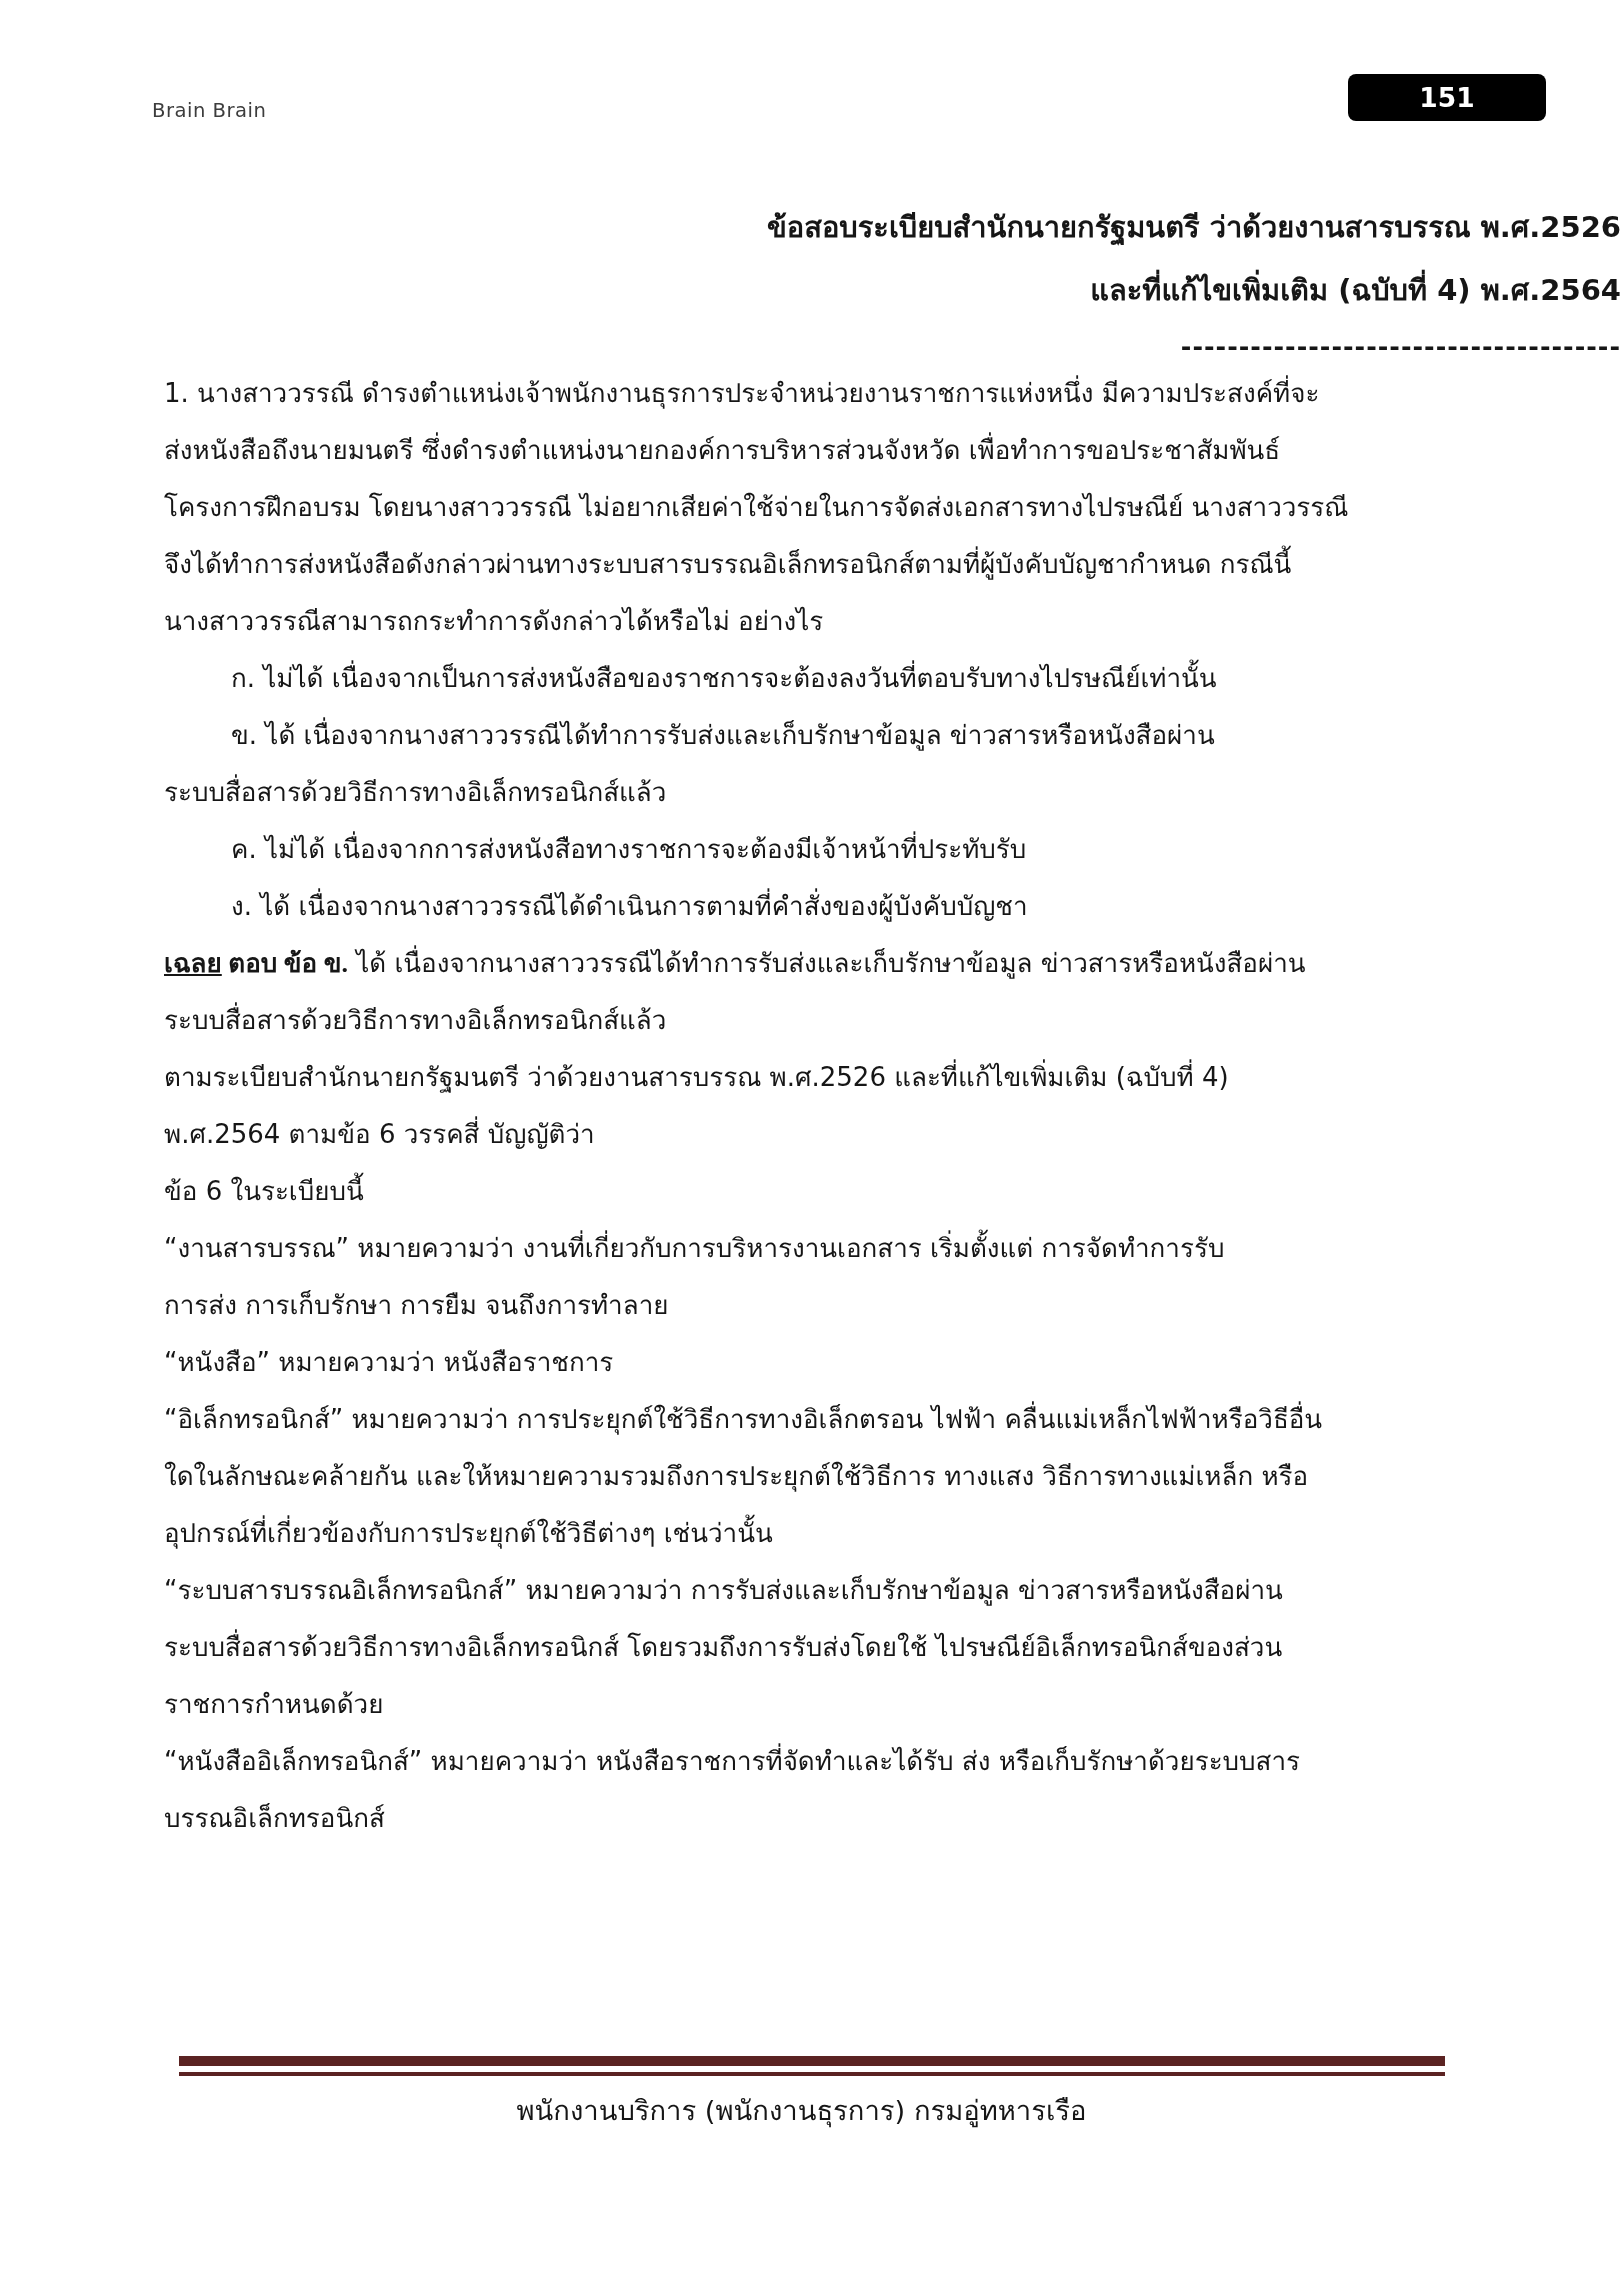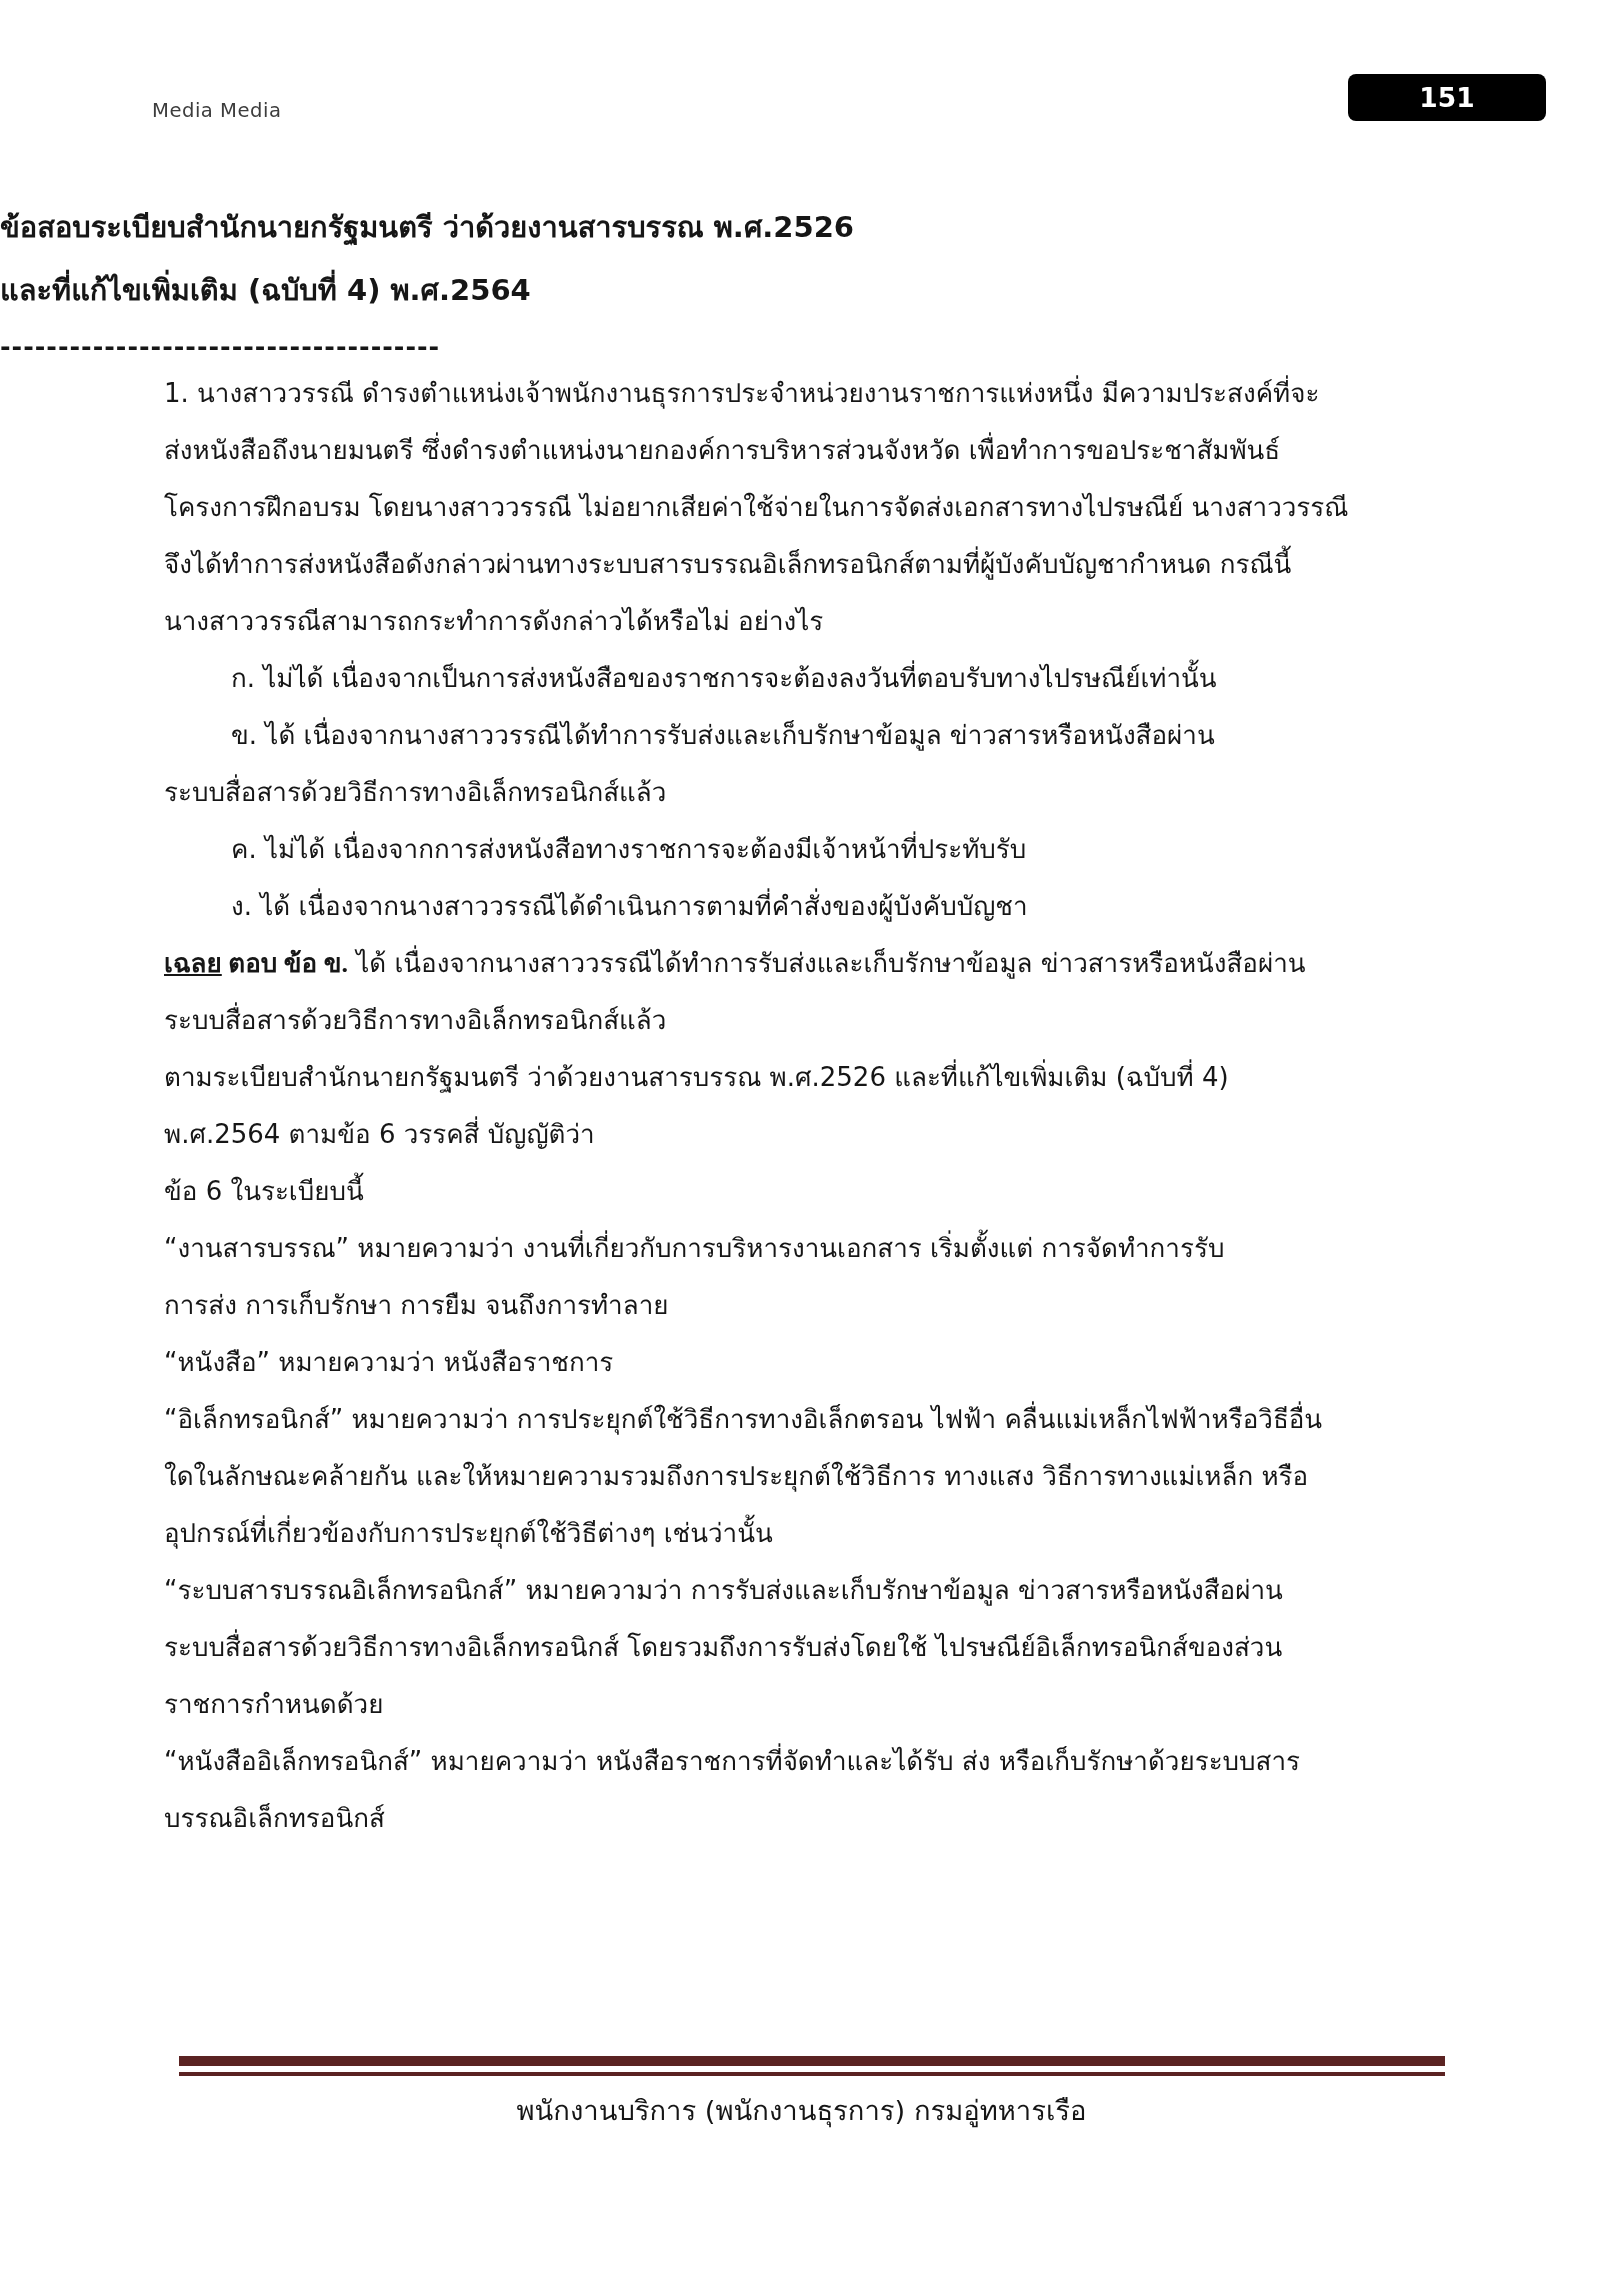"Media Media" div.brand { text: Media Media -> Brain Brain }
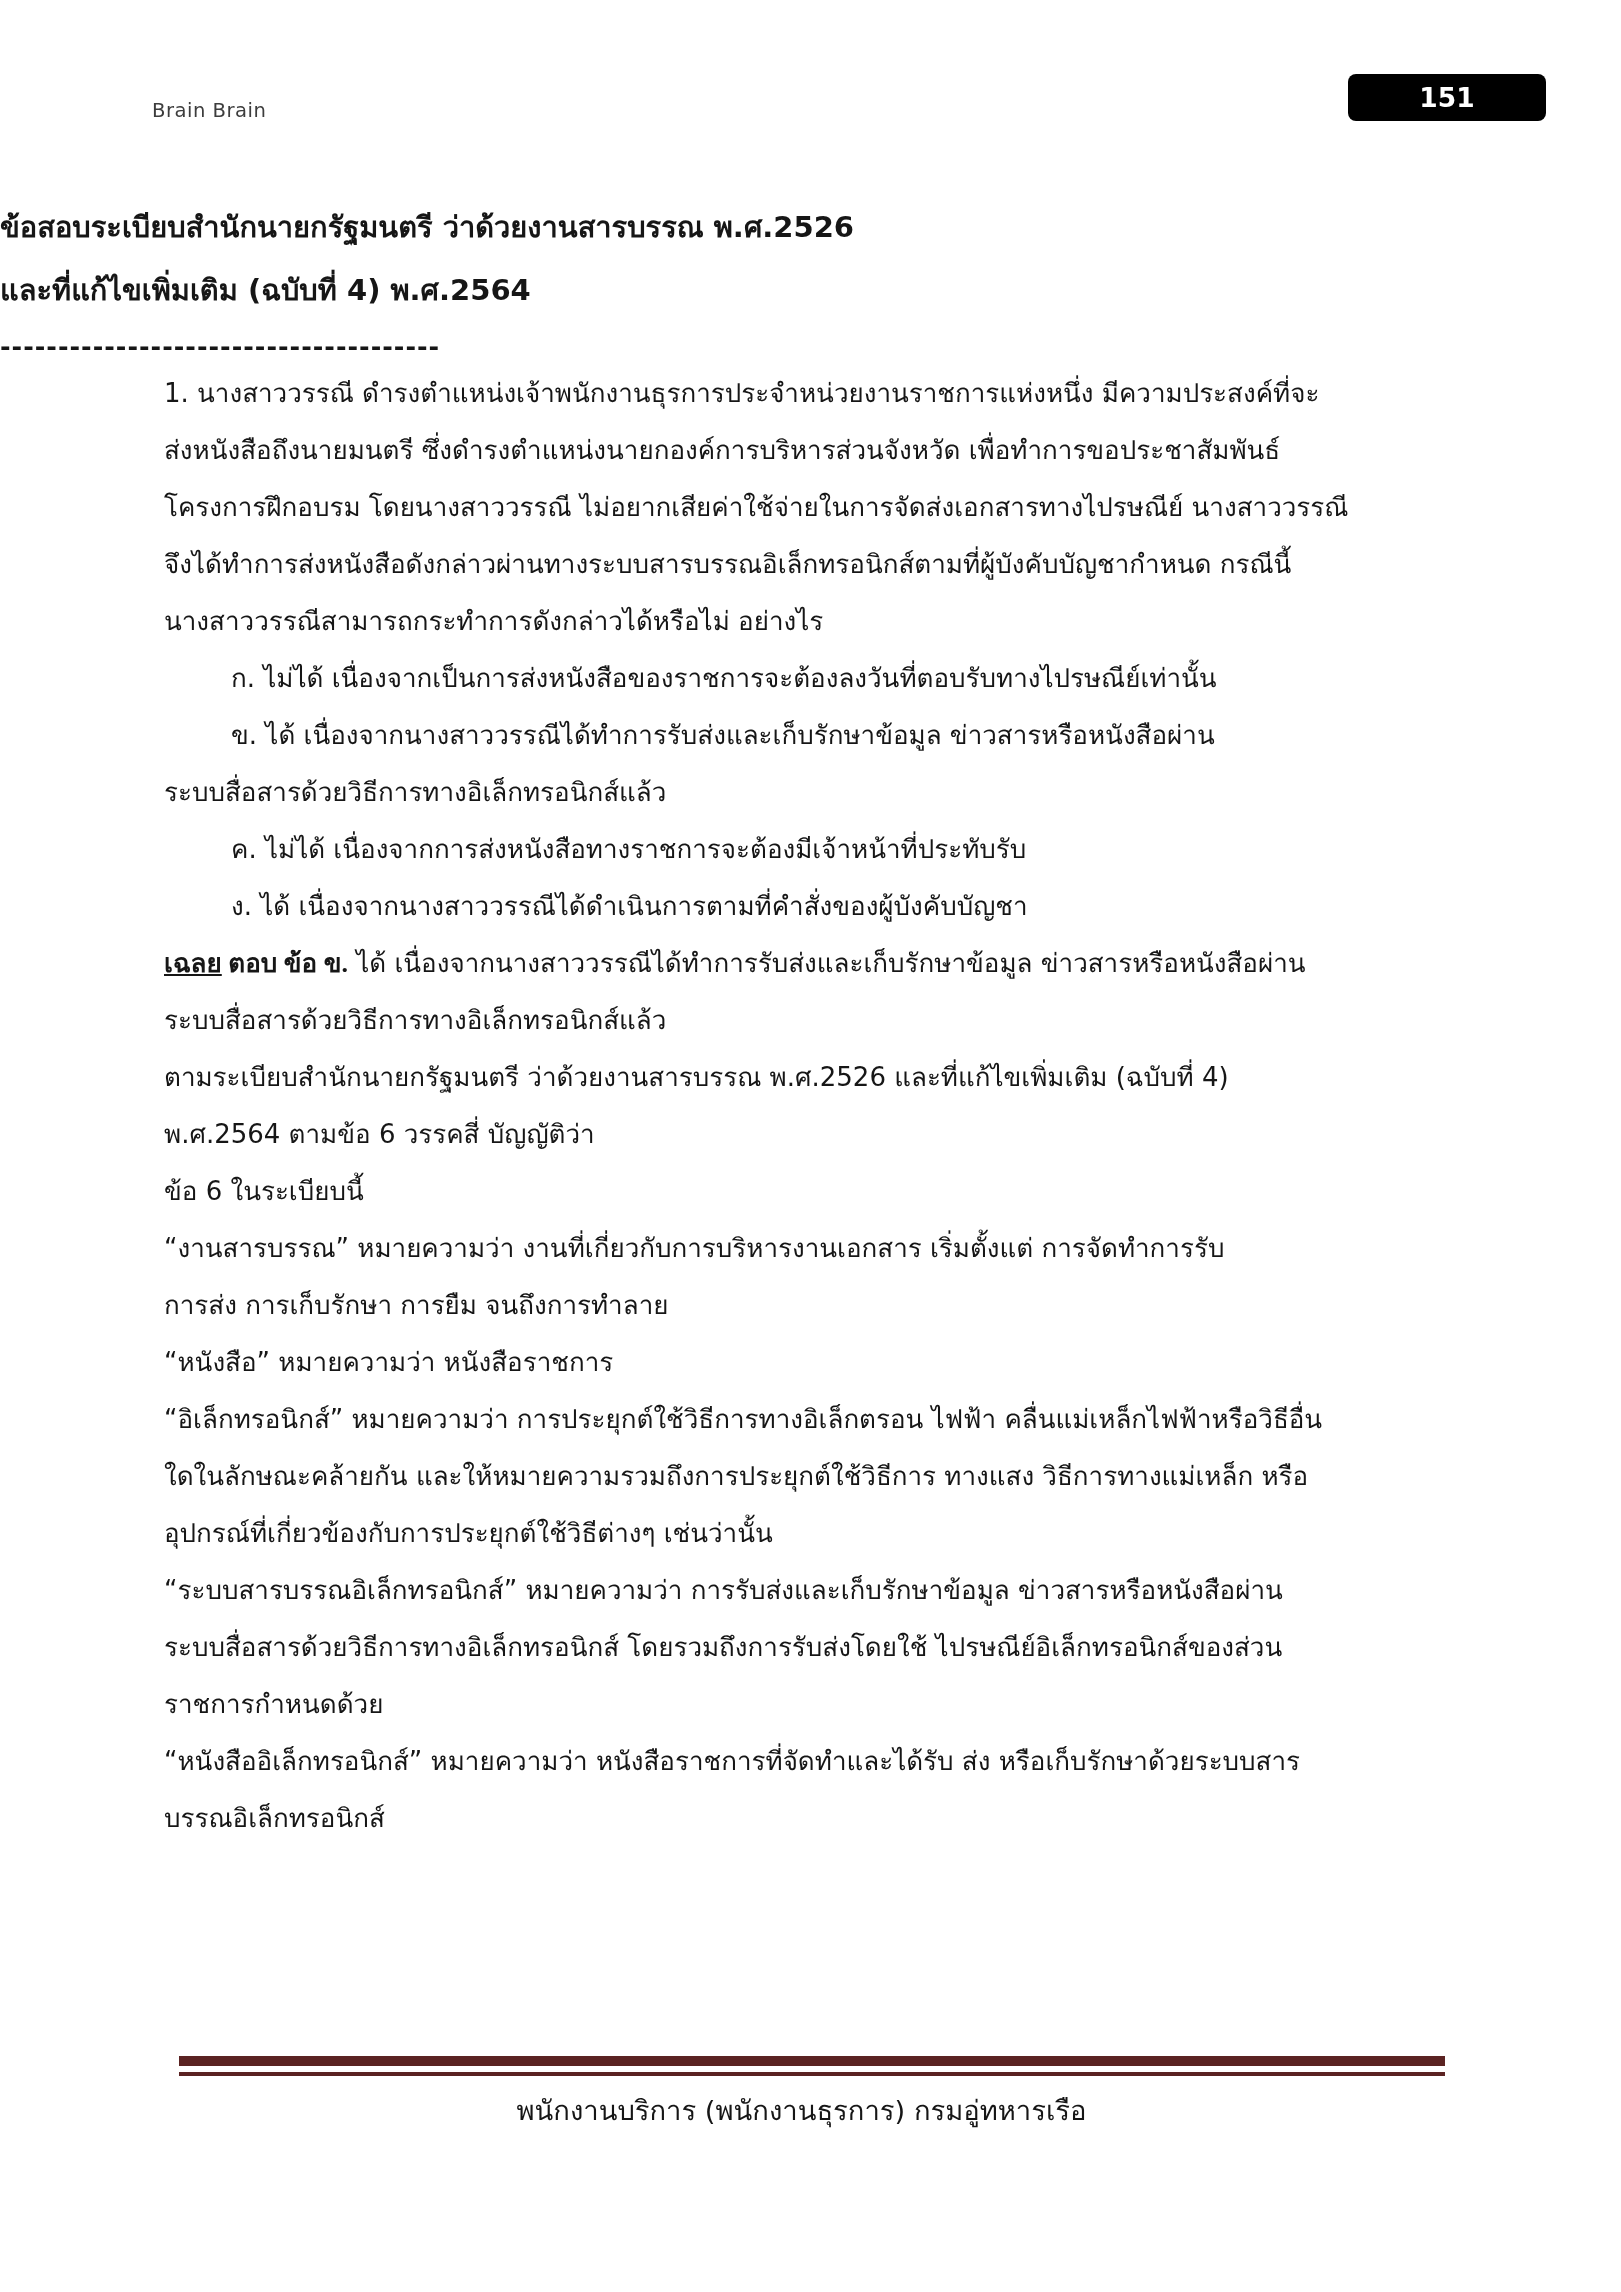"ข้อสอบระเบียบสำนักนายกรัฐมนตรี" .title-block { text-align: left -> right }
